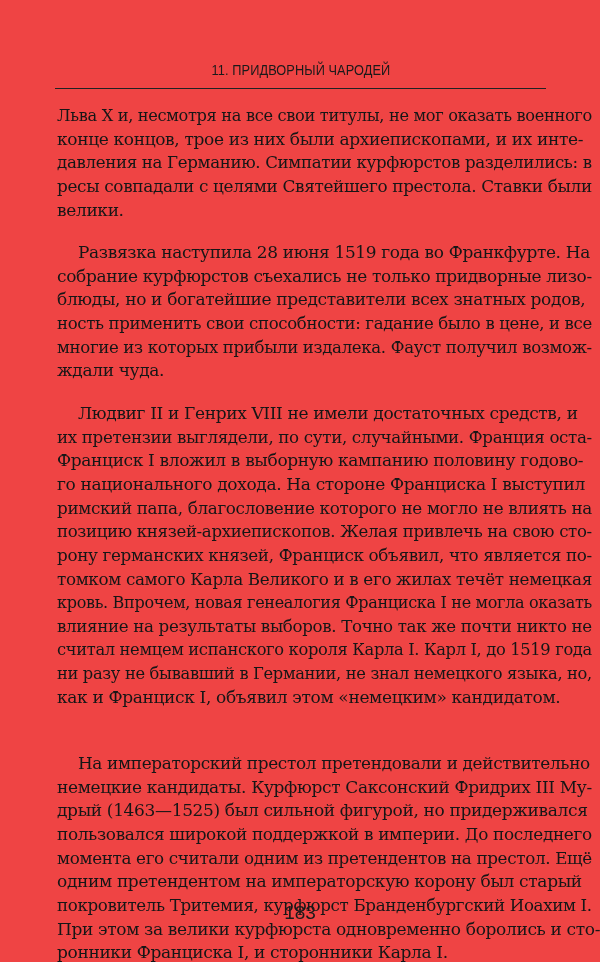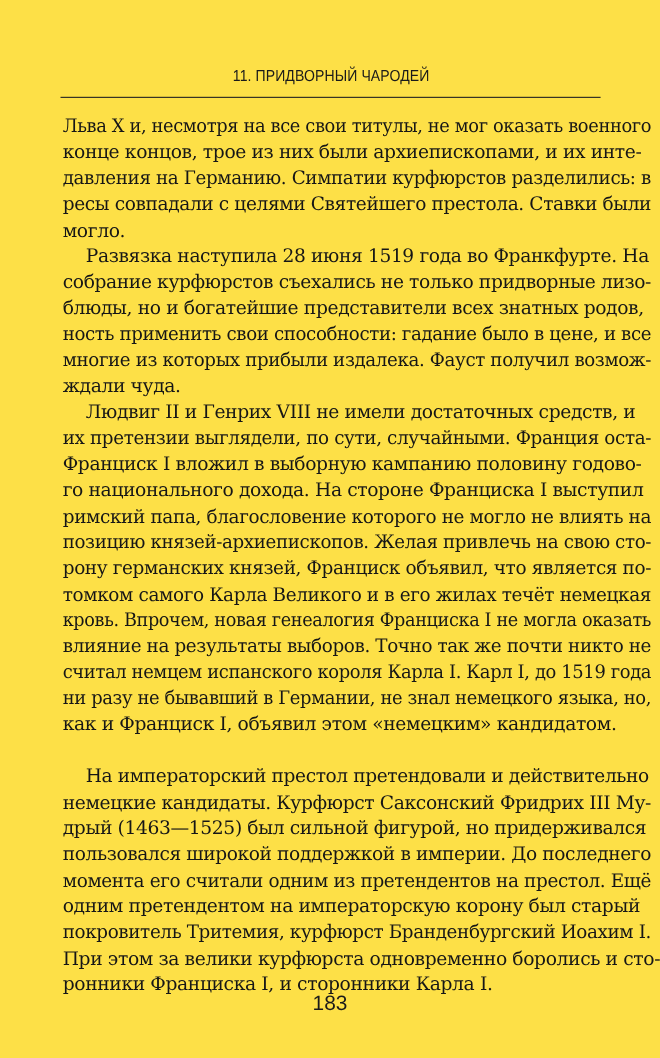"11. ПРИДВОРНЫЙ ЧАРОДЕЙ" .page { background: #fde047 -> #ef4444 }
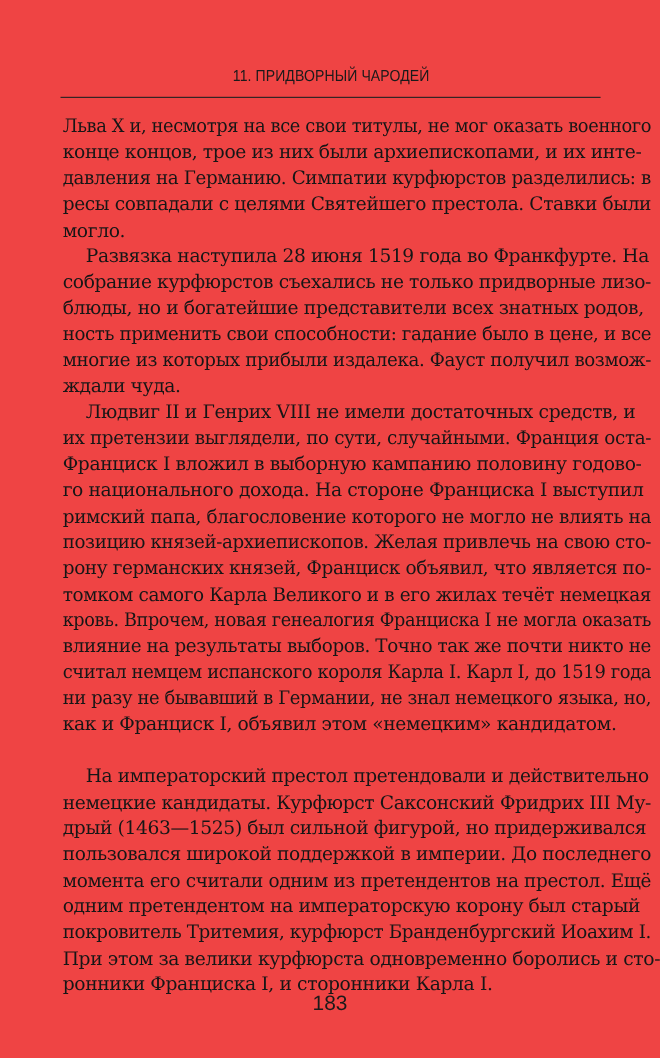"могло." span { text: могло -> велики }
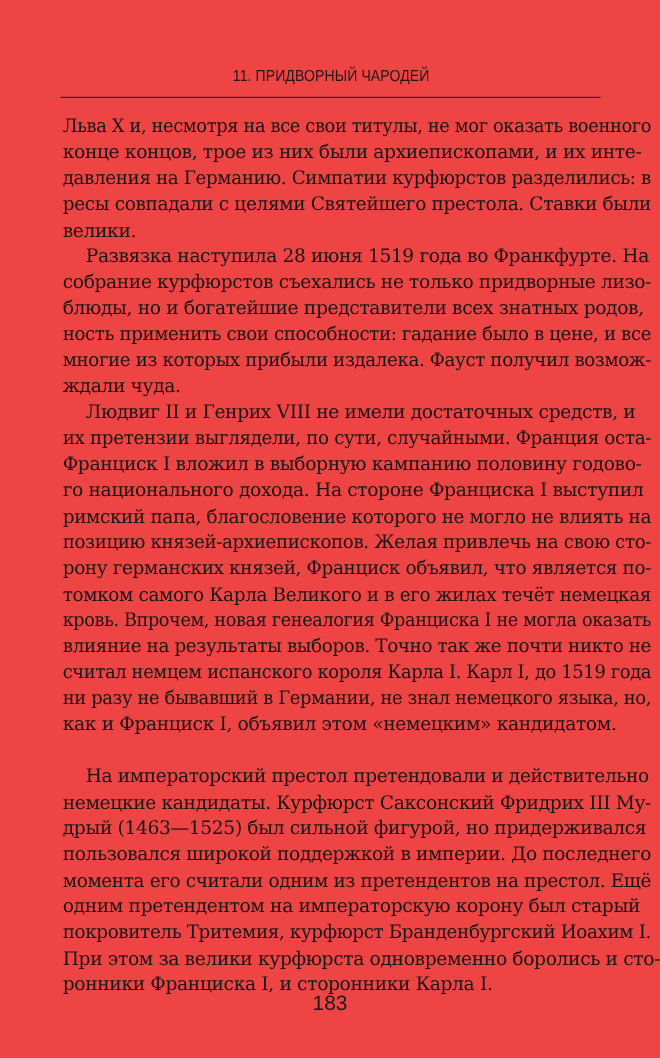"Развязка наступила 28 июня 1519" .line.indent { margin-top: none -> 19px }
